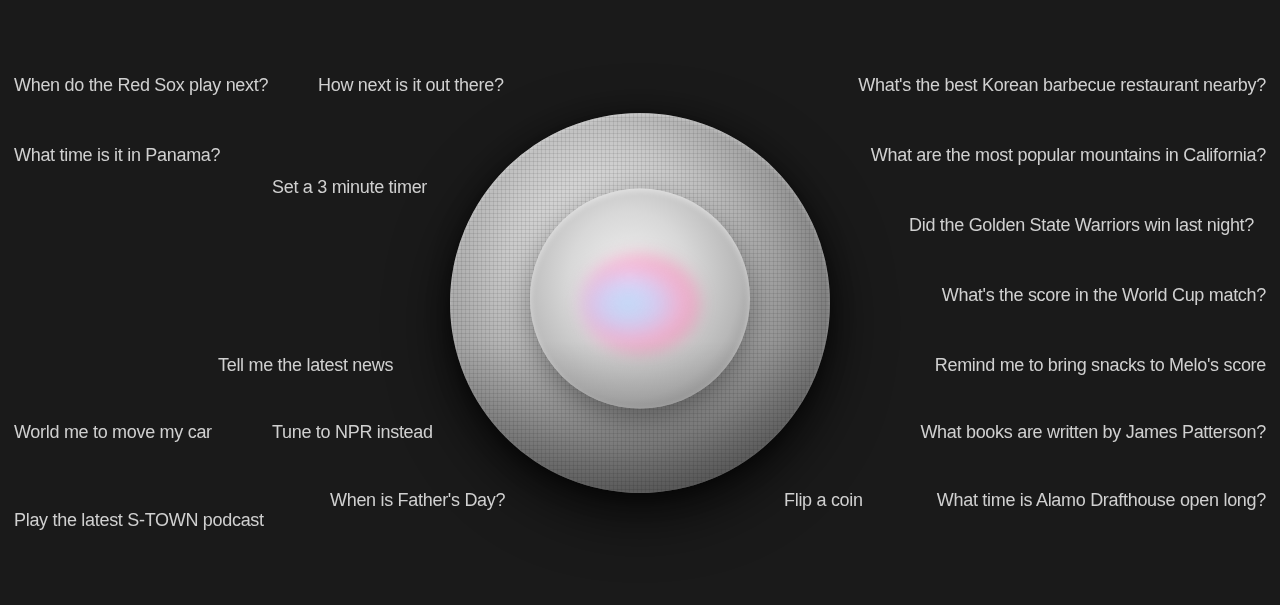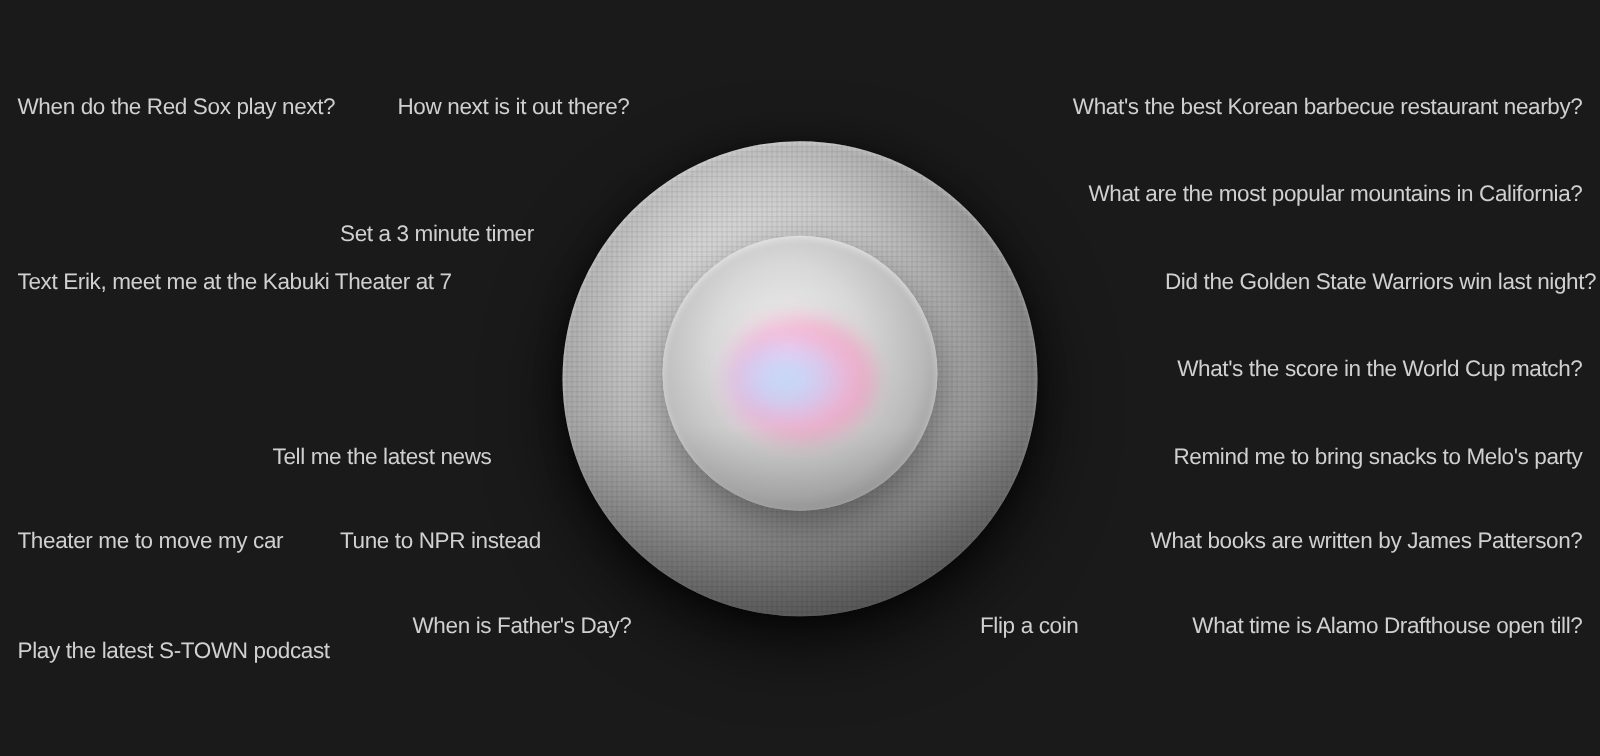"What time is it in" div.label { html: none -> <div>What time is it in Panama?</div> }
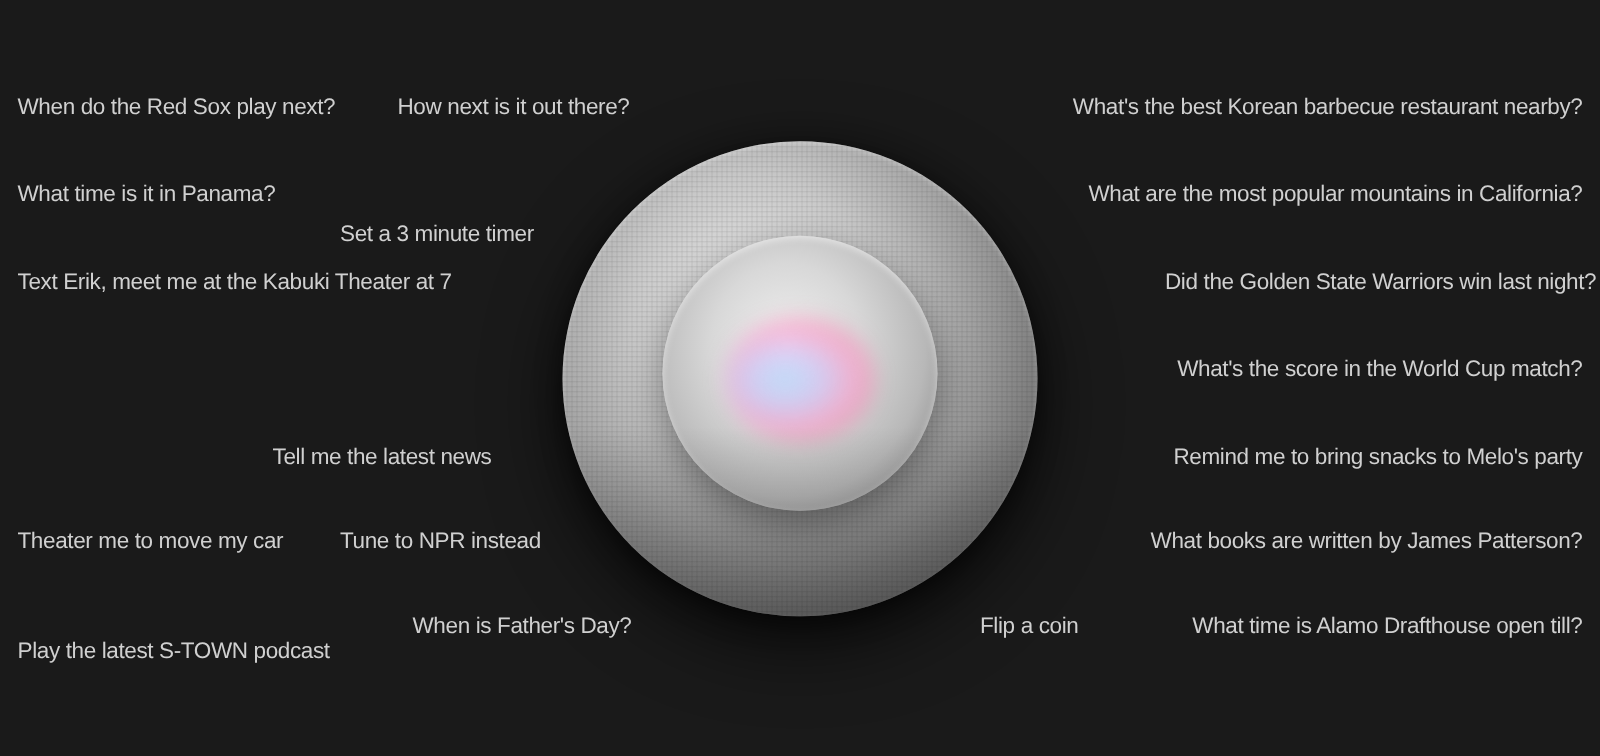"Text Erik, meet me at" div.label { html: <div>Text Erik, meet me at the Kabuki Theater at 7</div> -> none }
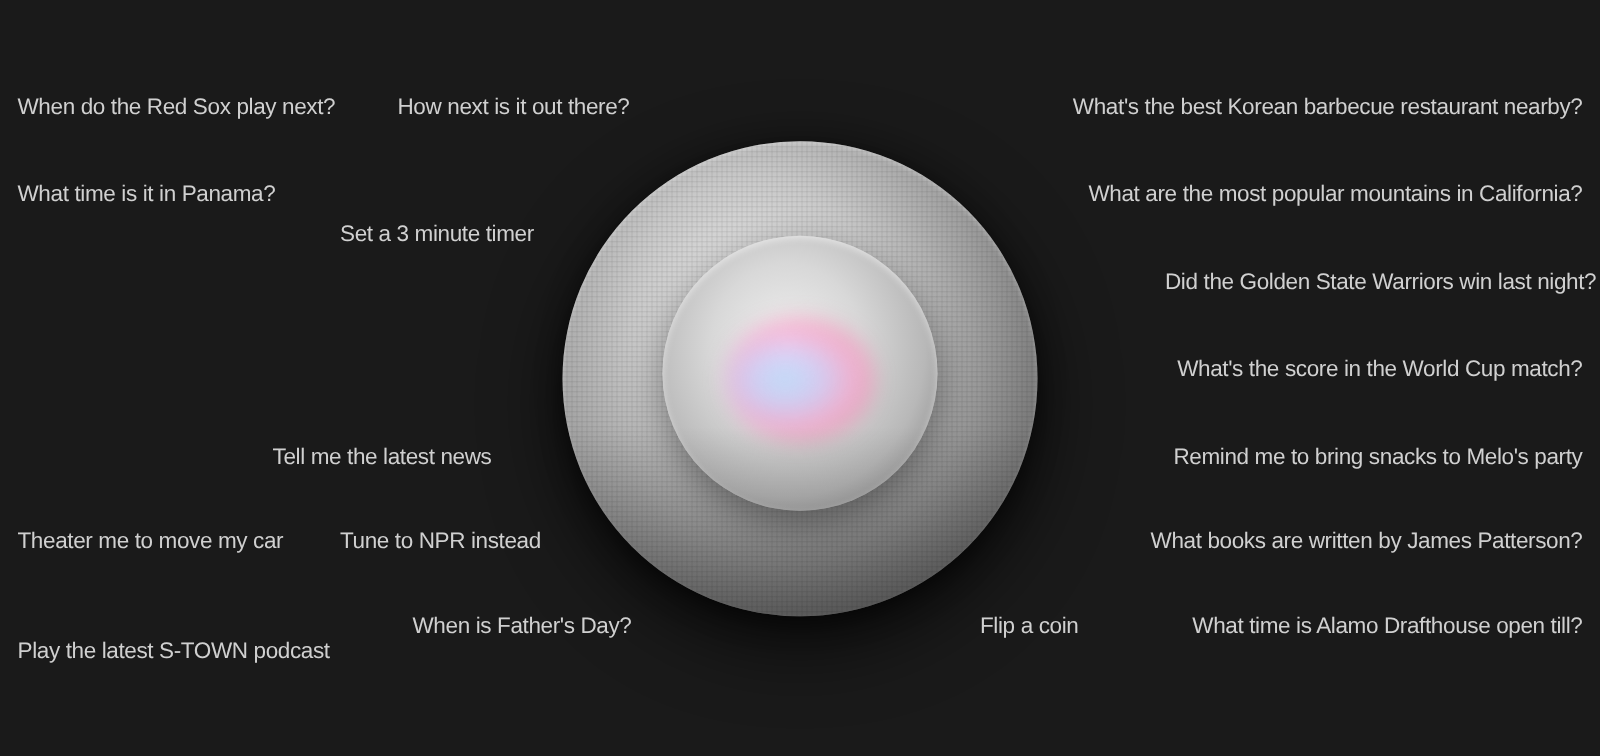"Did the Golden State Warriors" div.label { right: 3px -> 26px }
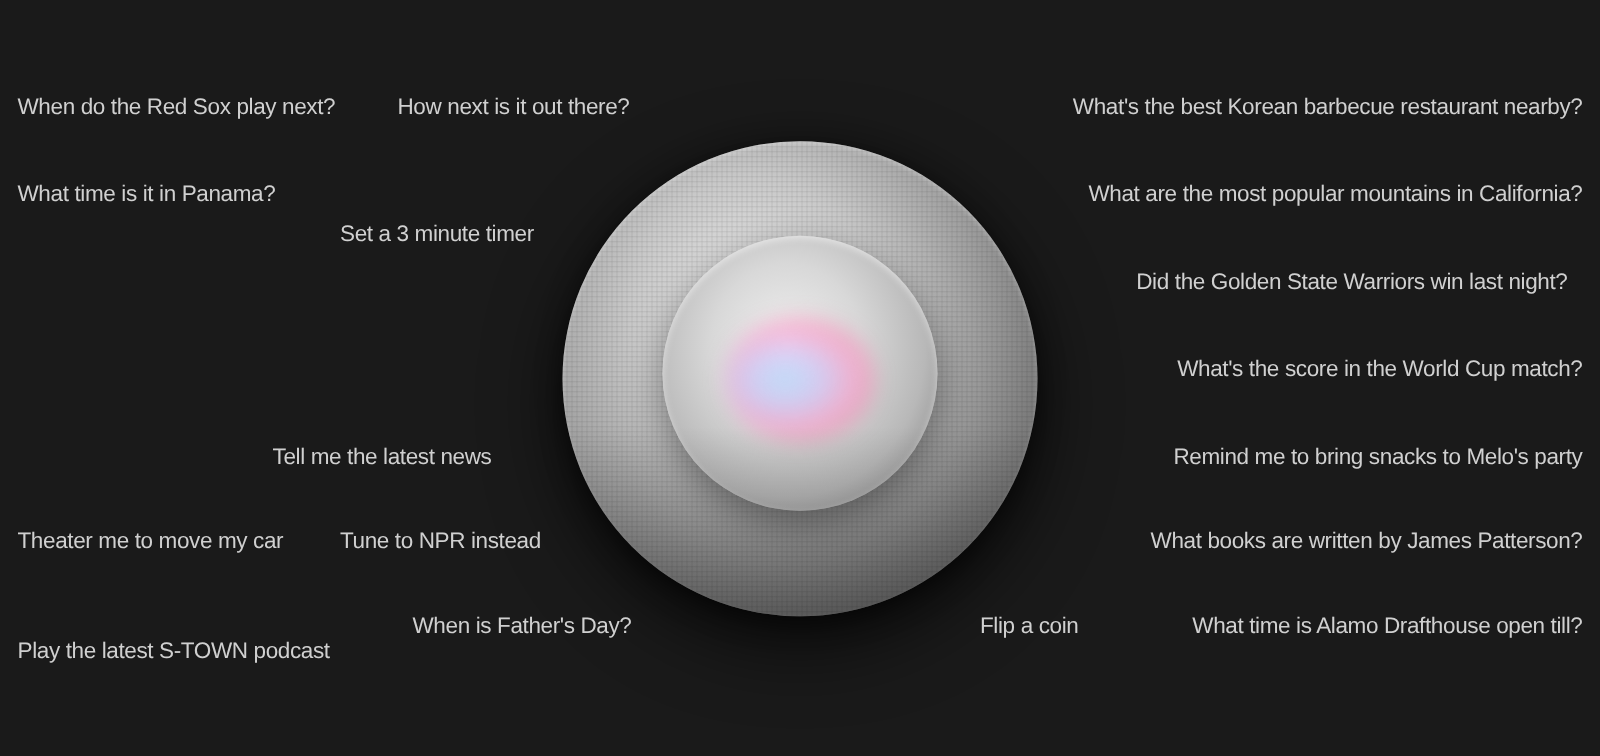"Remind me to bring snacks" div.label { text: party -> score }
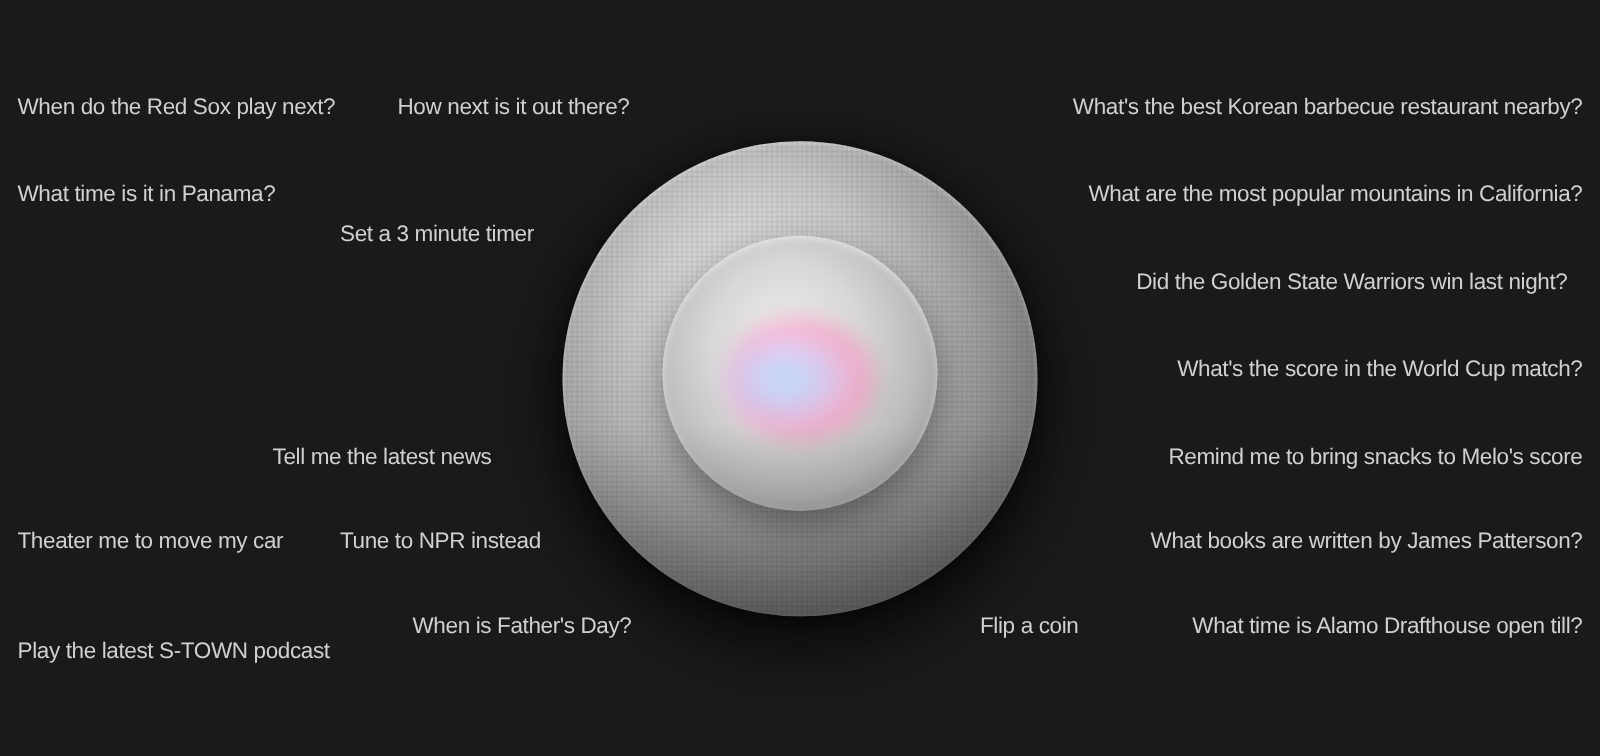"Theater me to move my" div.label { text: Theater -> World }
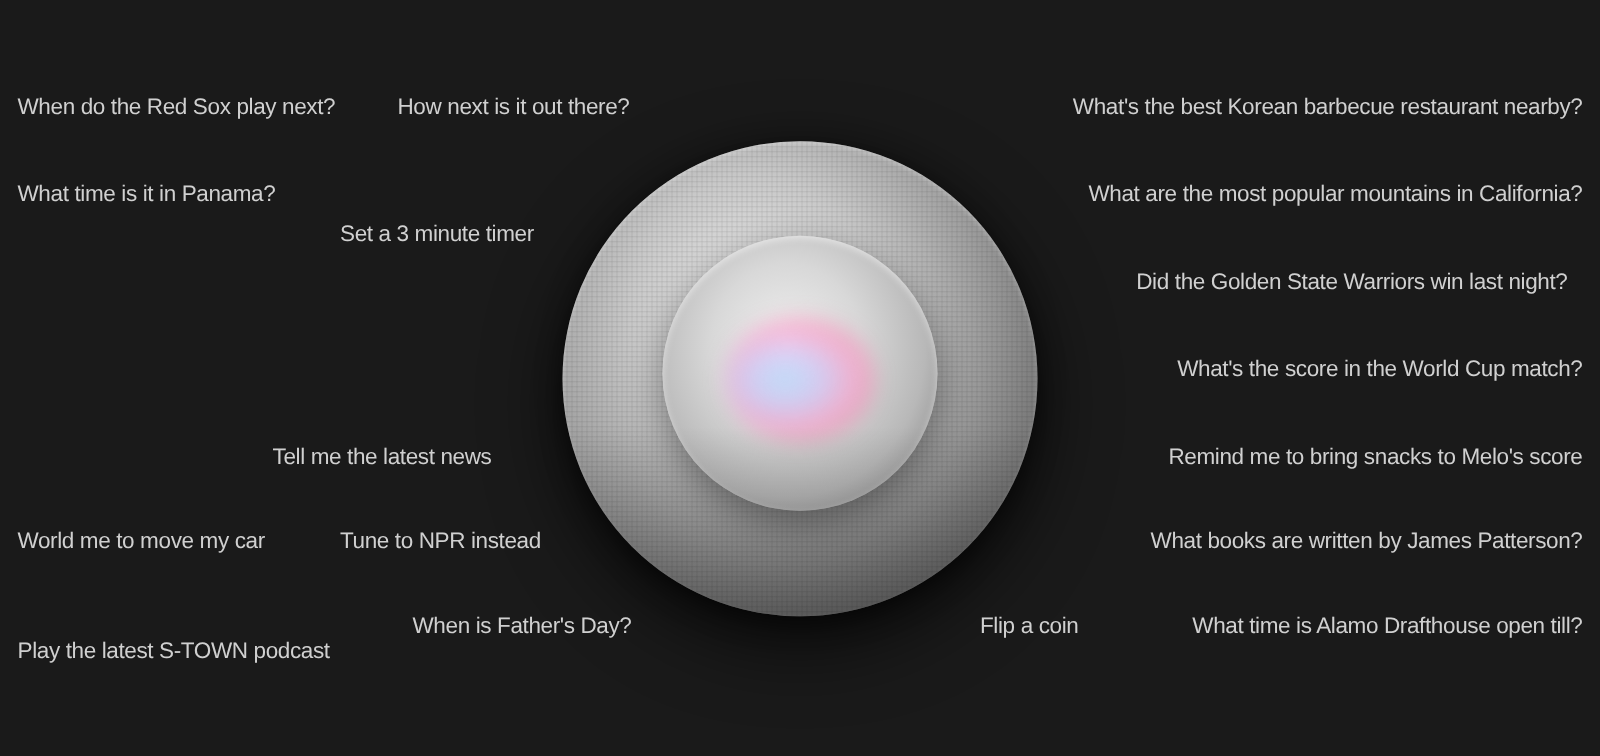"What time is Alamo Drafthouse" div.label { text: till -> long }
